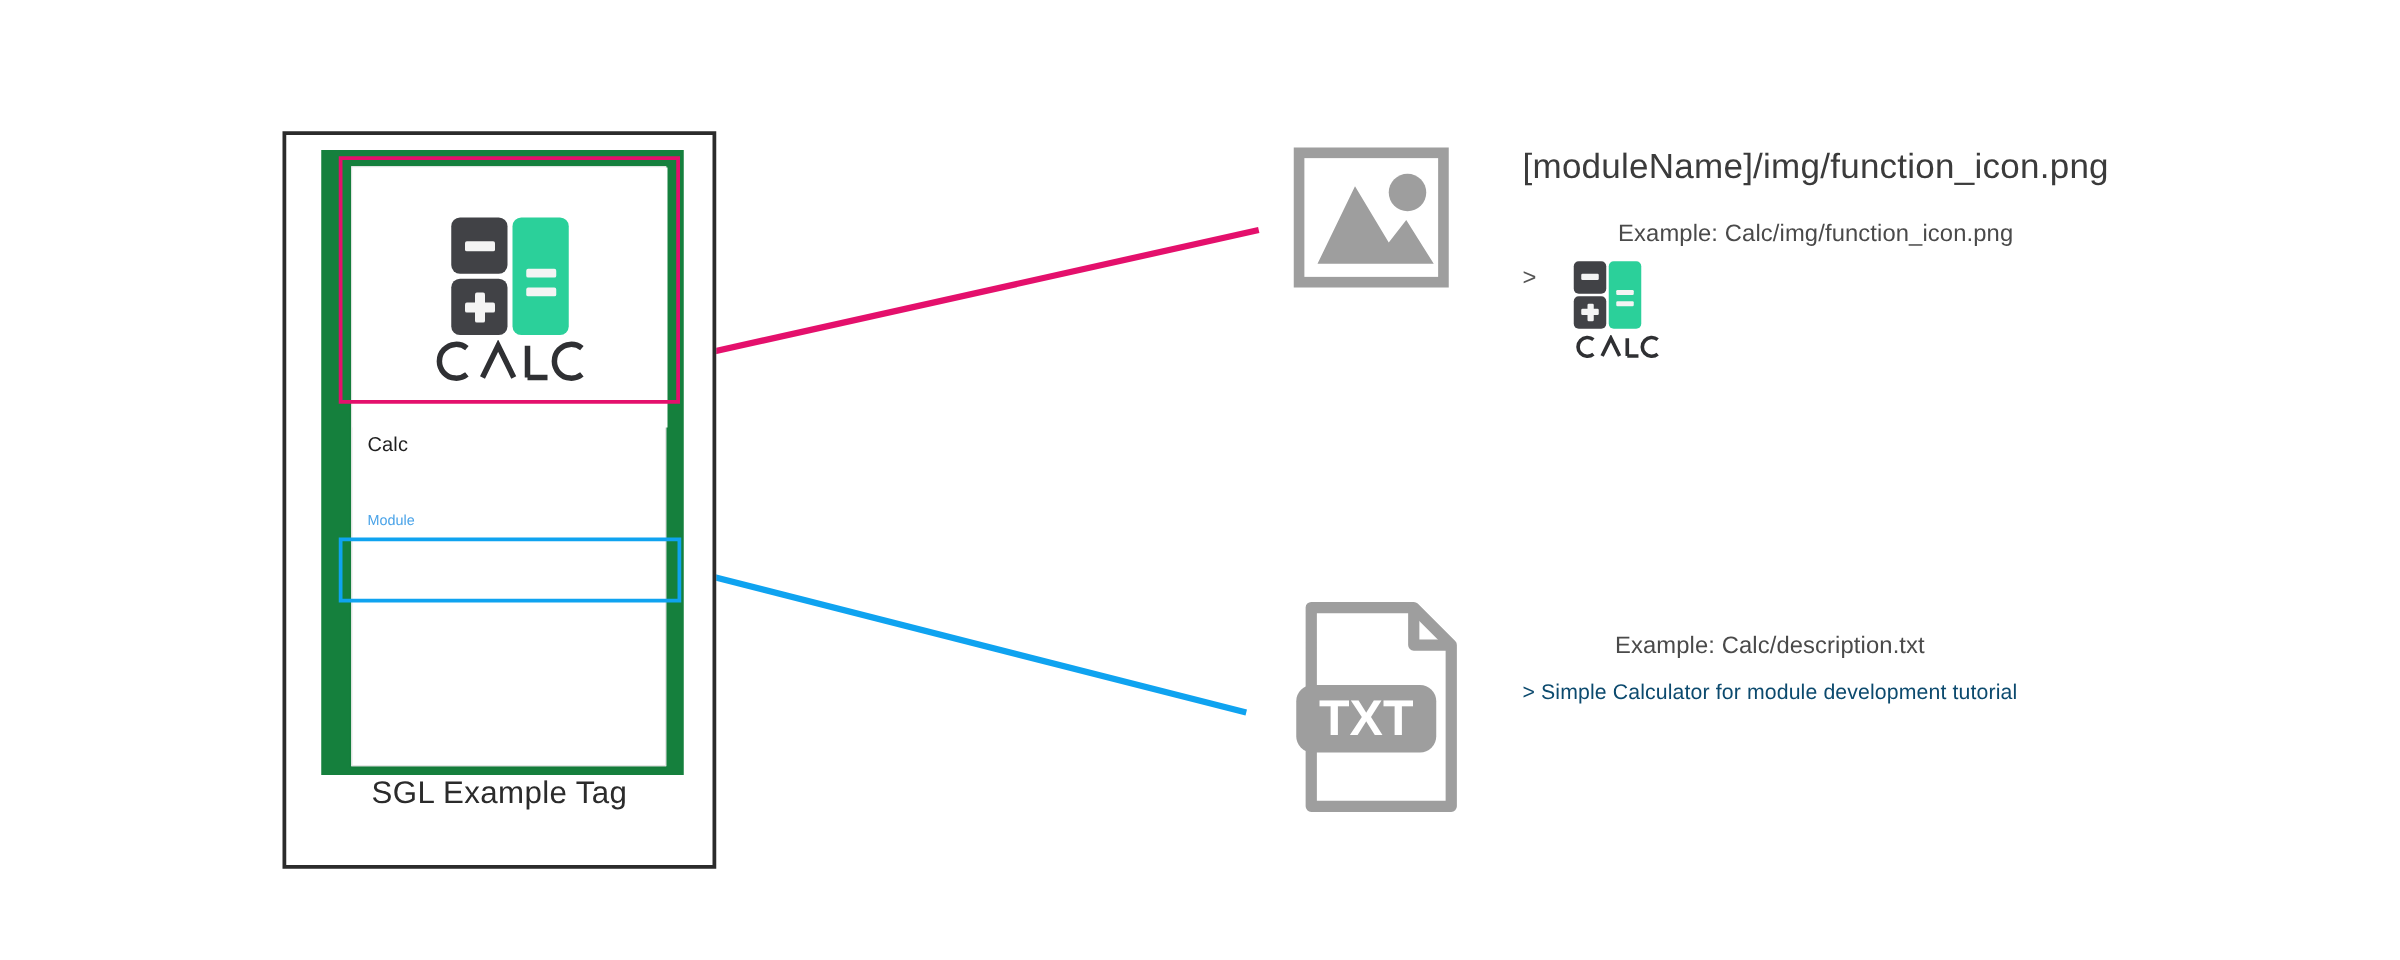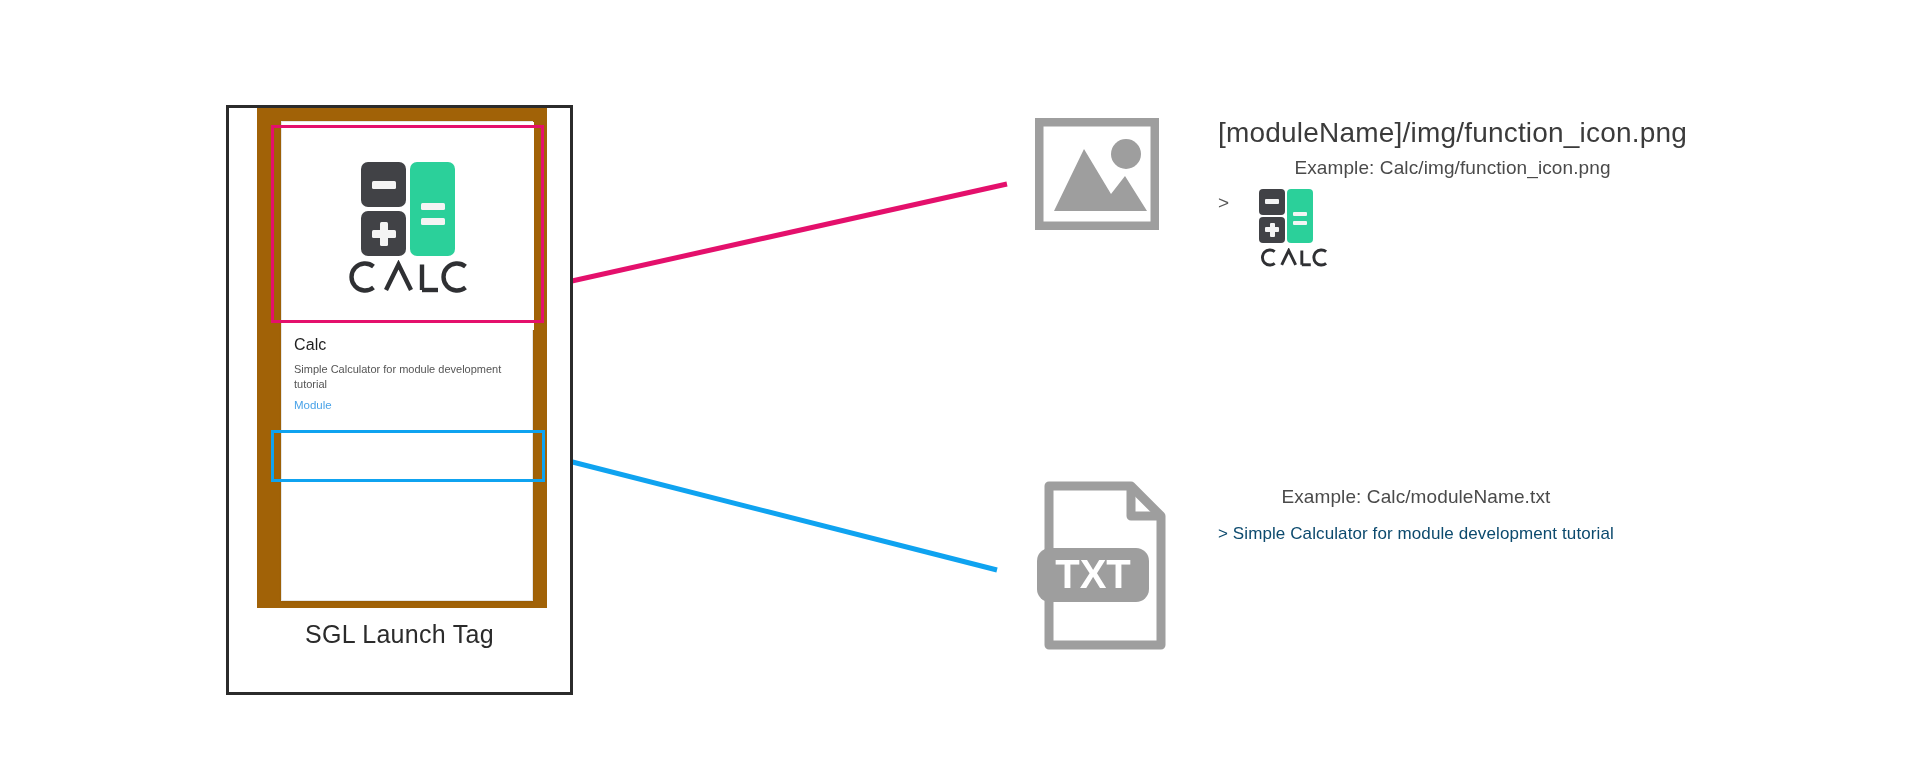"Example: Calc/img/function_icon.png" .info-example { margin-top: 8px -> 28px }
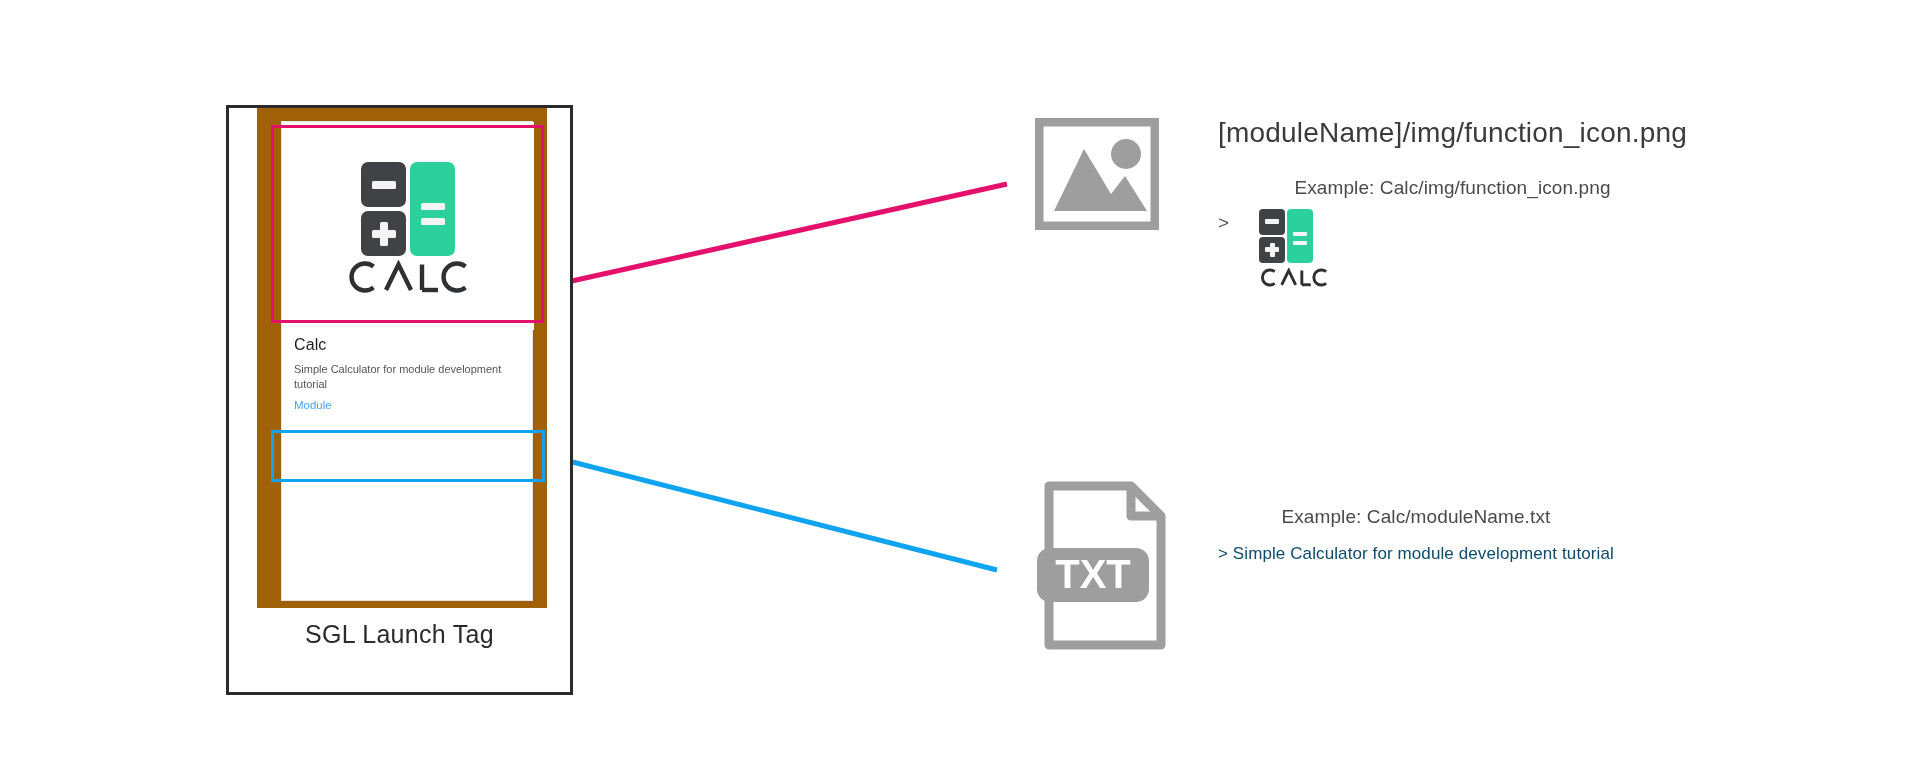"Calc" .tag-panel { background: #a16207 -> #15803d; top: 0 -> 12px }
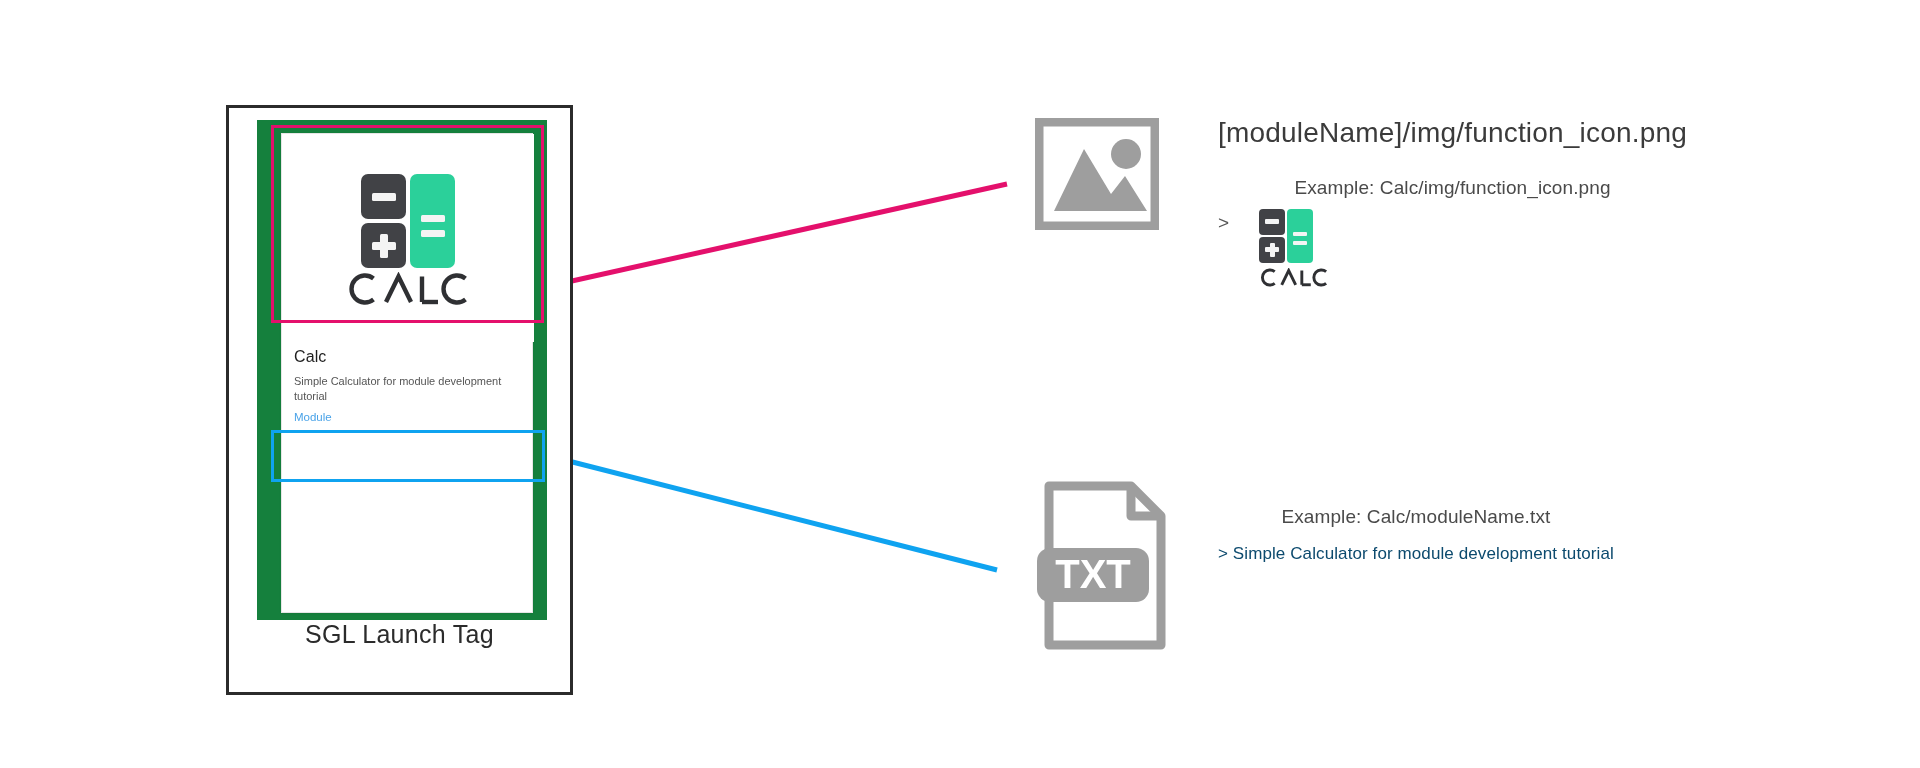"Simple Calculator for module development" div.card-desc { html: <div>Simple Calculator for module development tutorial</div> -> none }
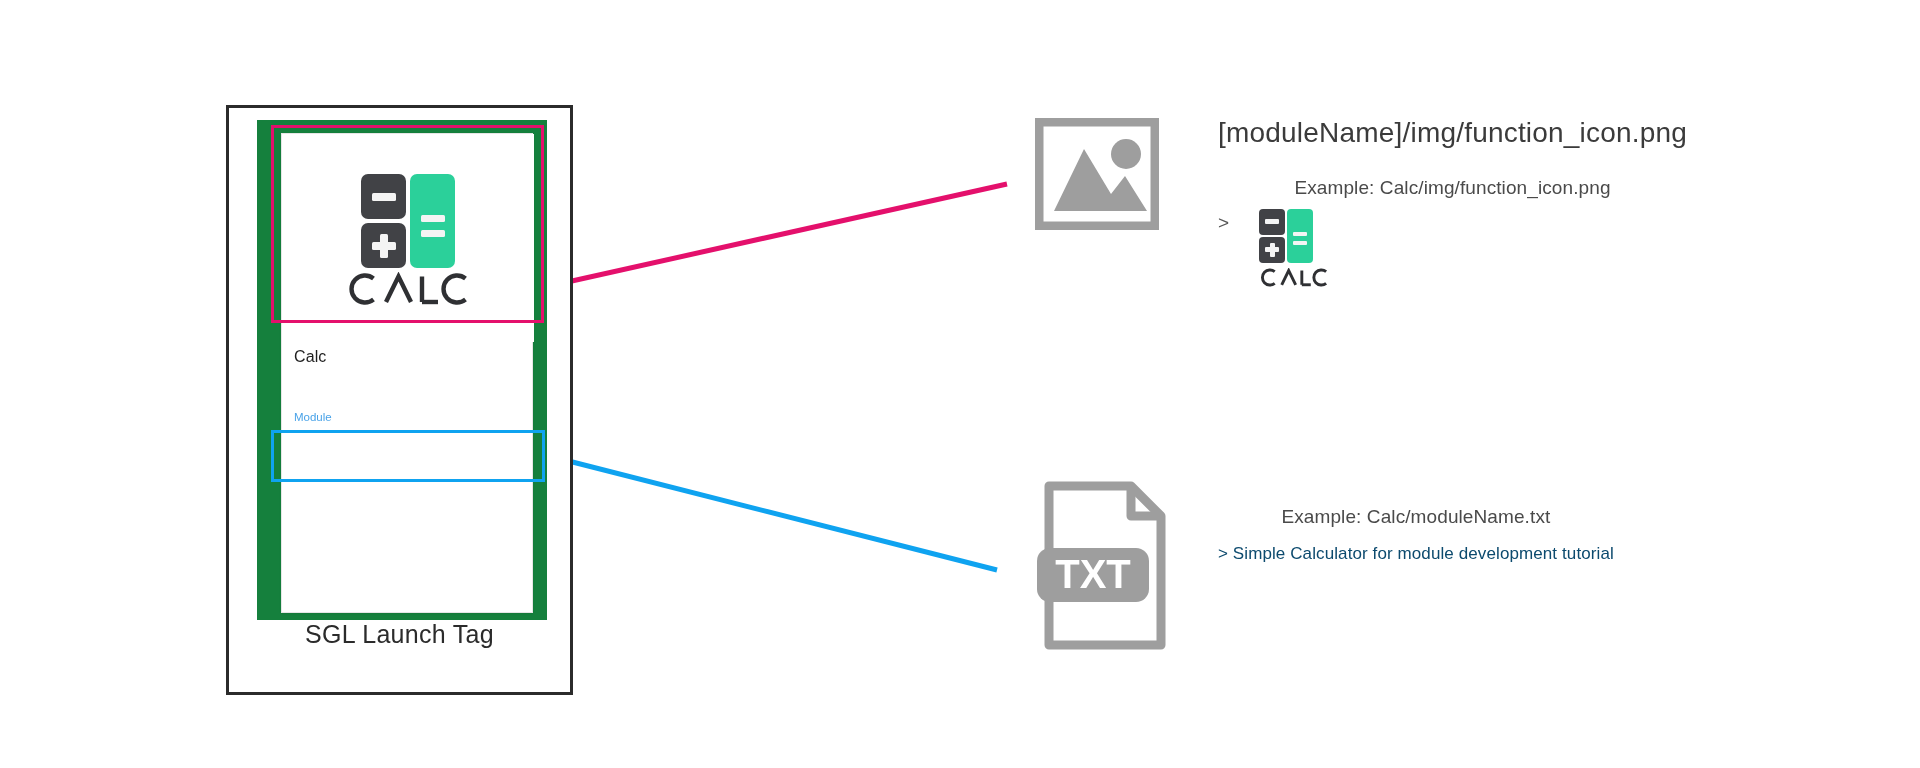"Example: Calc/moduleName.txt" div.info-example { text: Calc/moduleName.txt -> Calc/description.txt }
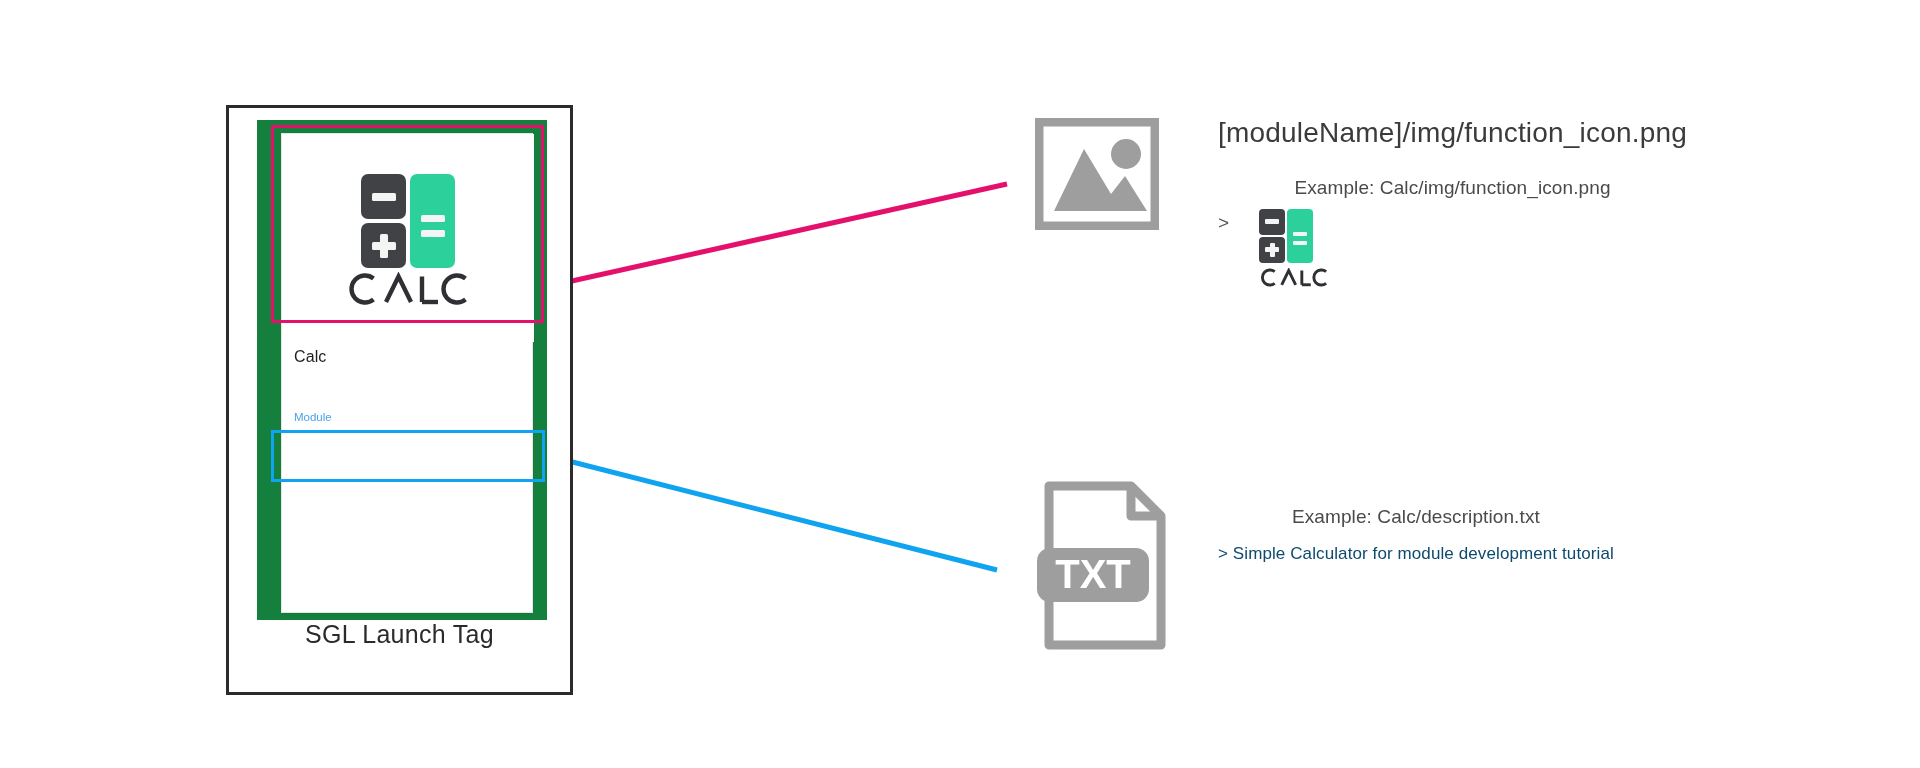"SGL Launch Tag" div.frame-caption { text: Launch -> Example }
